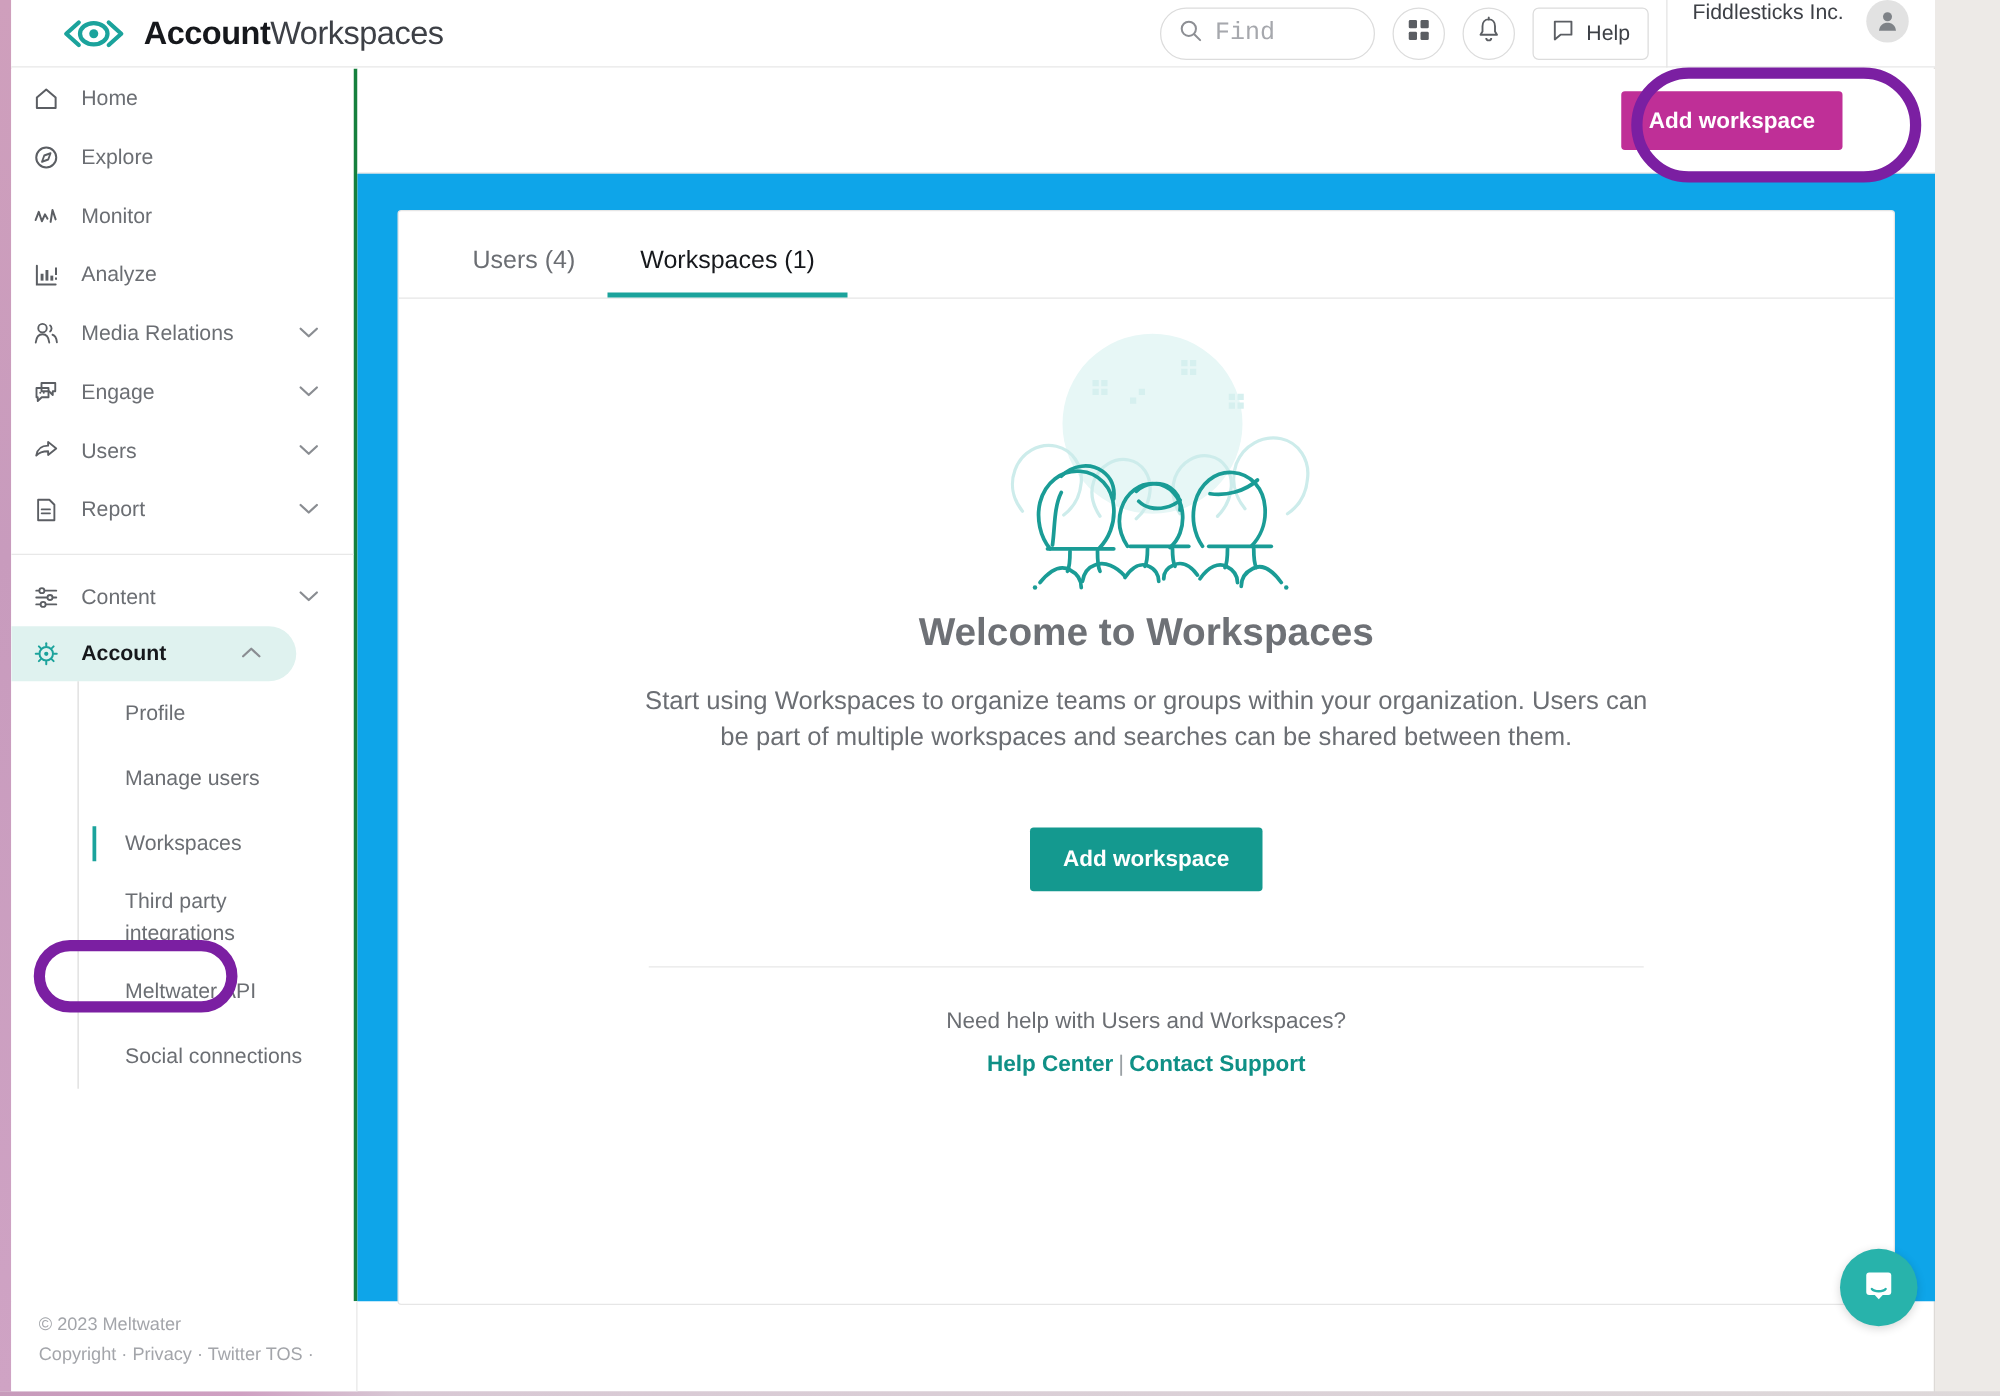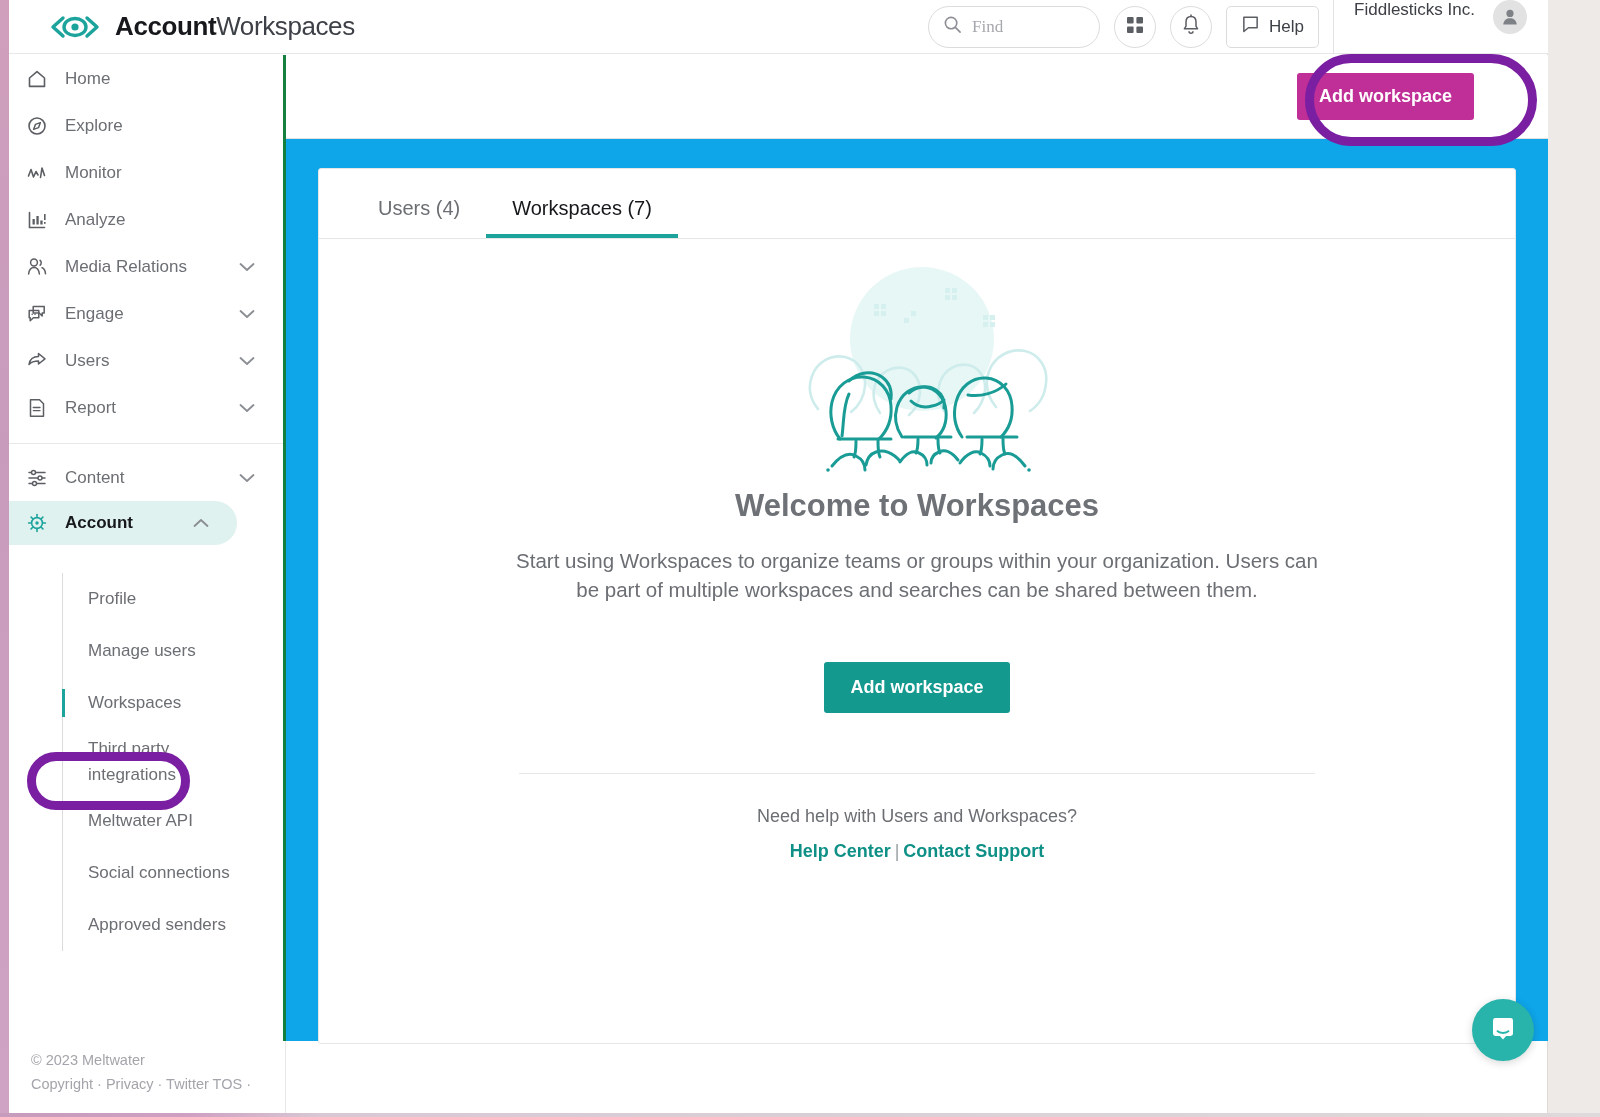"Find" .find-input { font-family: Liberation Serif, serif -> Liberation Mono, monospace; font-size: 17px -> 20px }
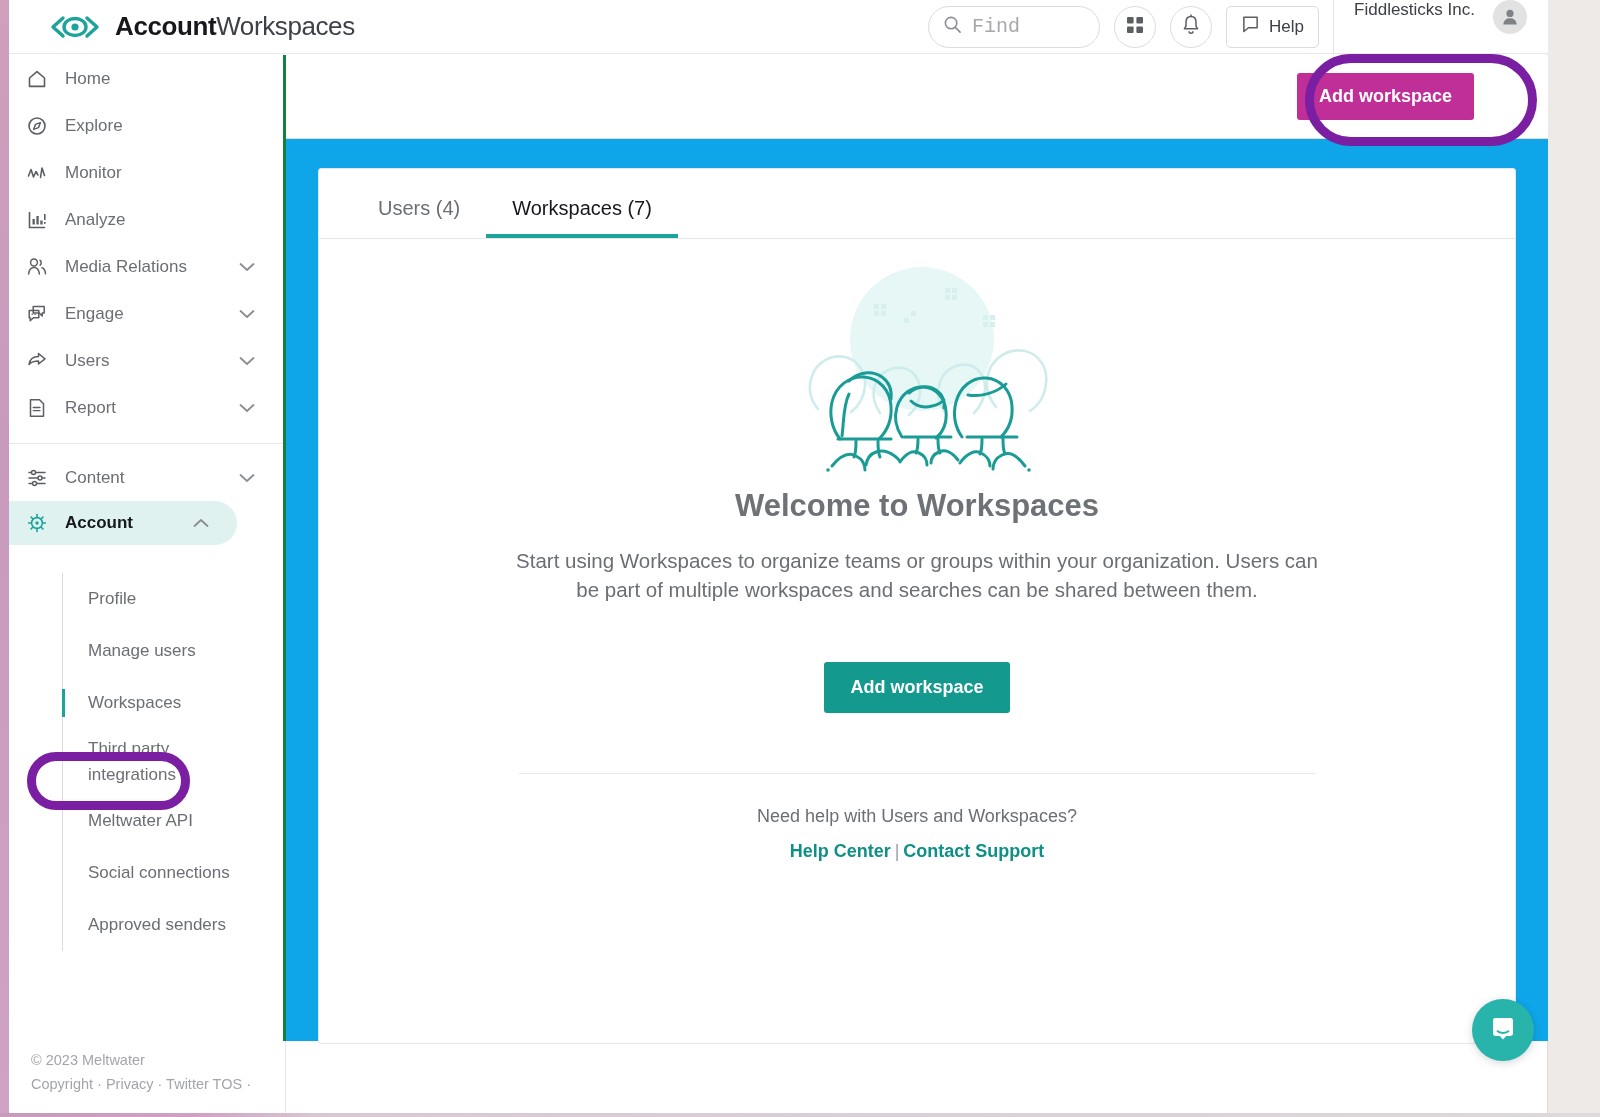"Workspaces (7)" div.tab { text: 7 -> 1 }
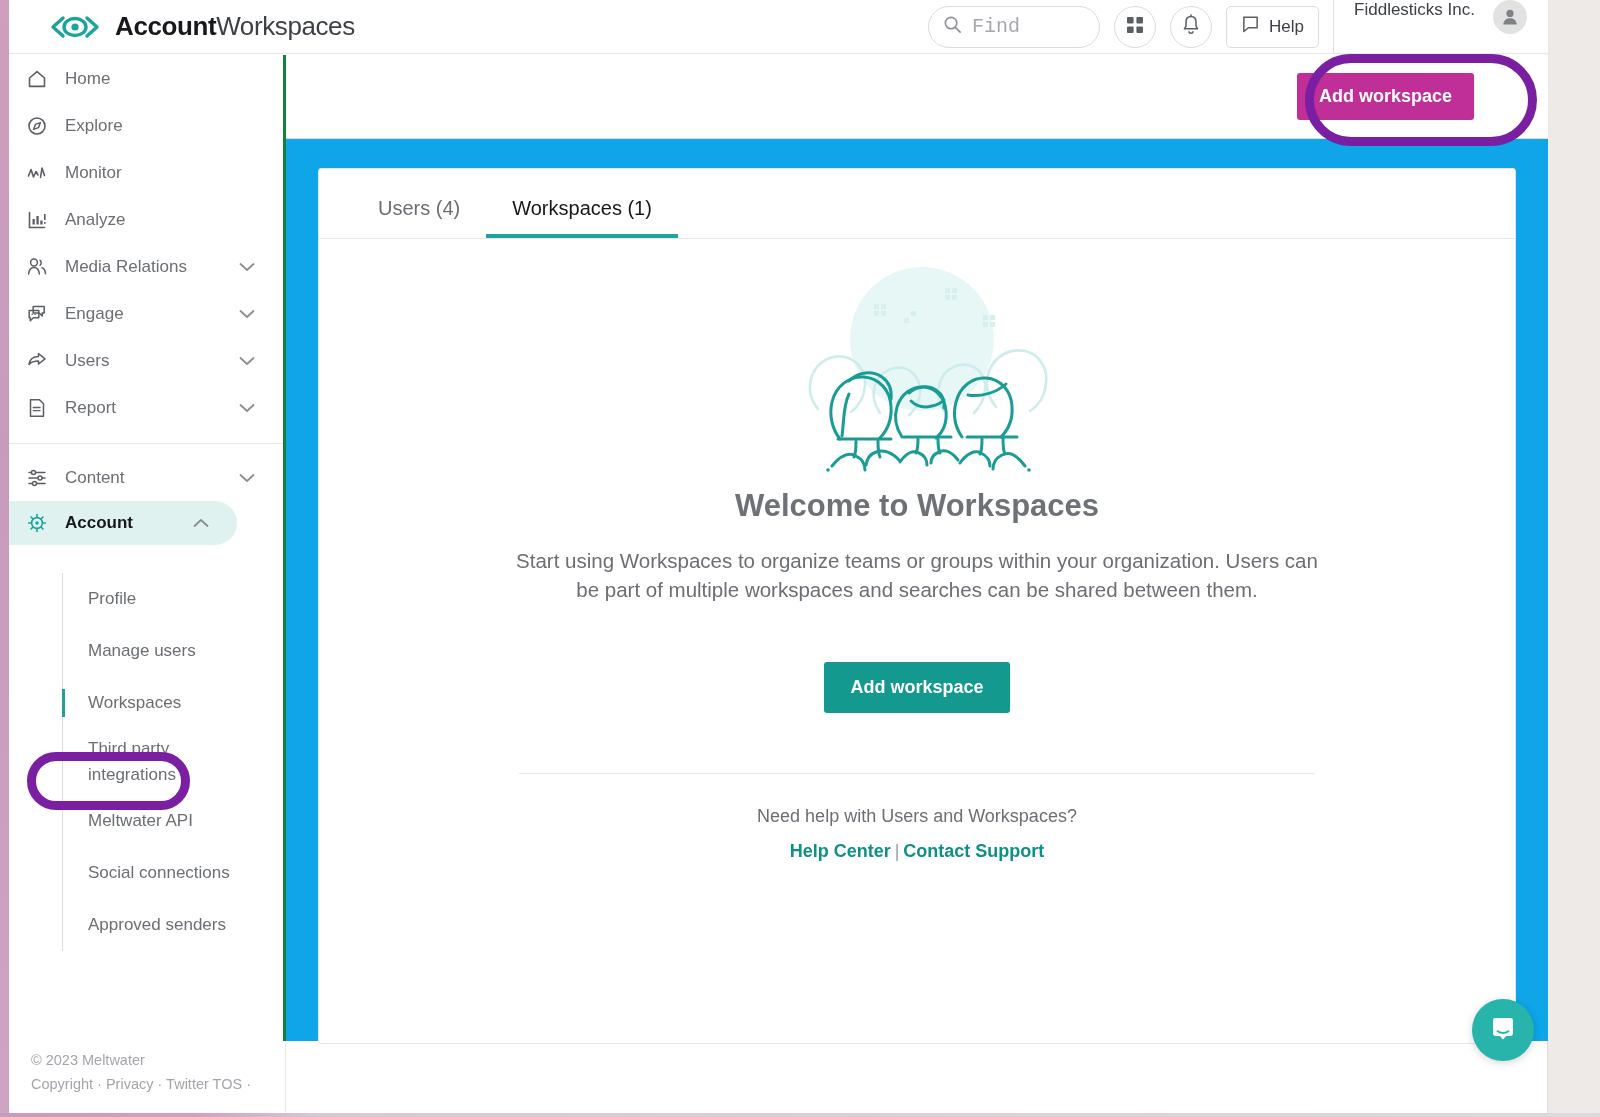"Profile" .sub-wrap { margin-top: 28px -> none; padding-left: 0 -> 12px }
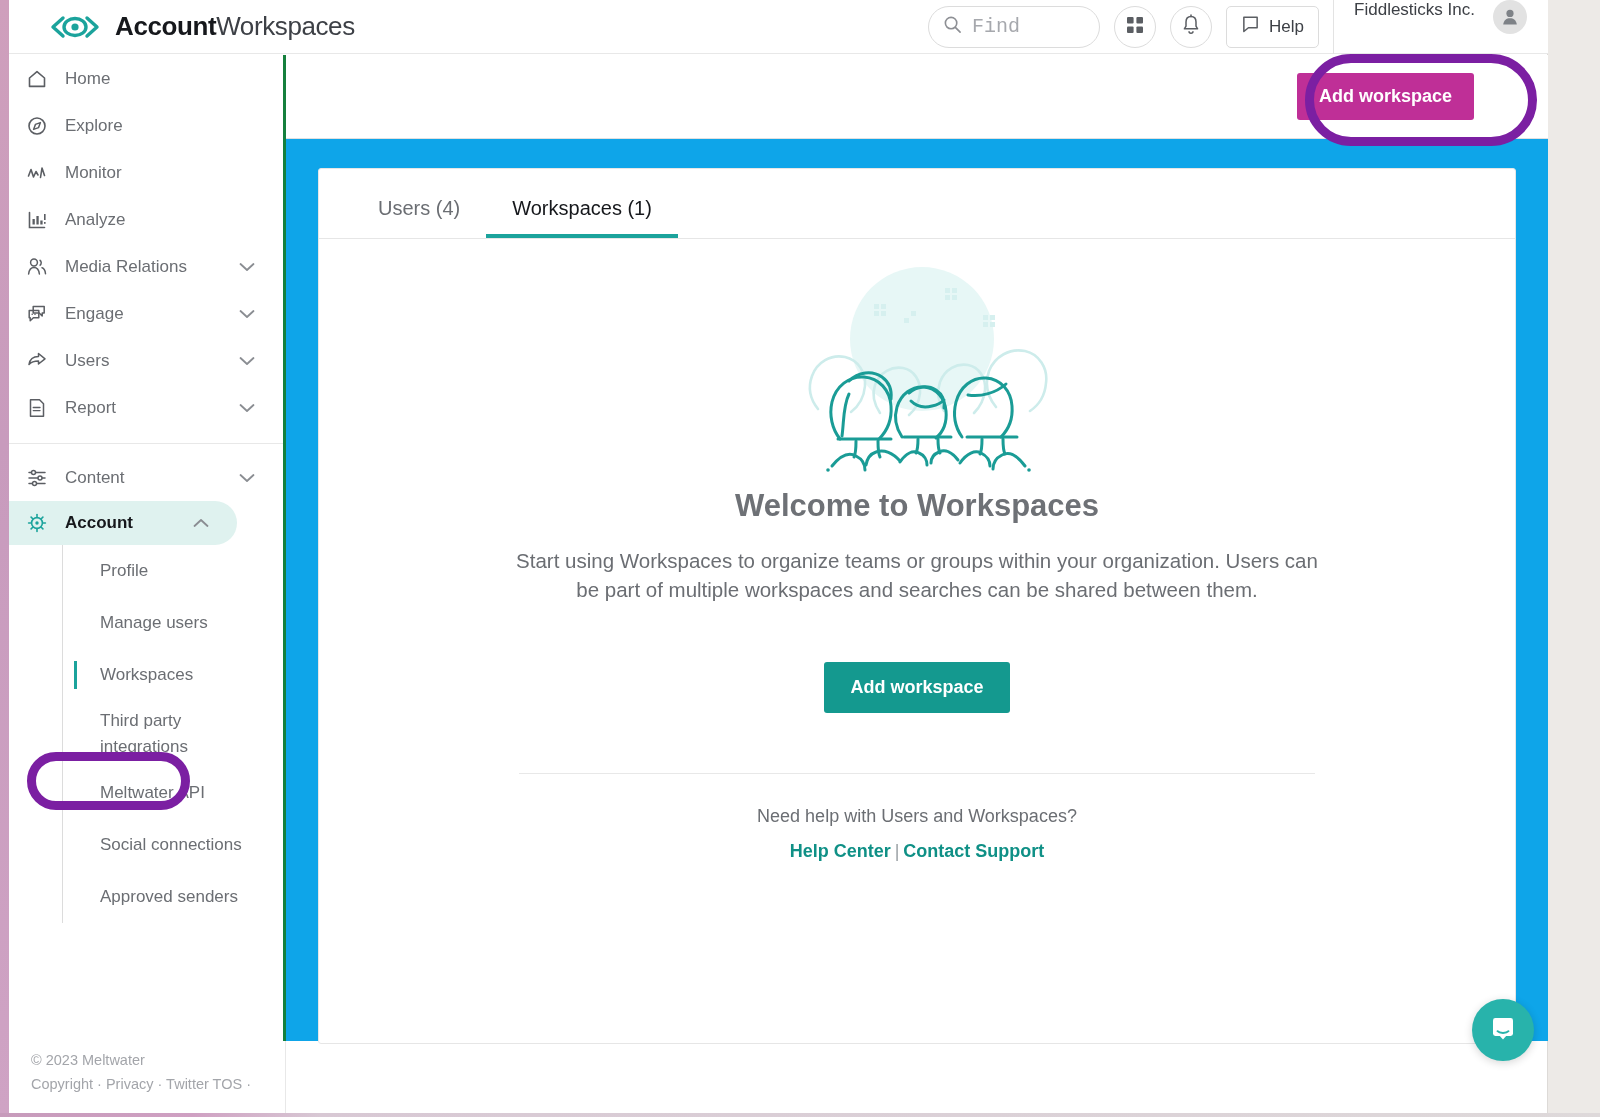"Approved senders" div.sub-item { html: <div> <span>Approved senders</span> </div> -> none }
